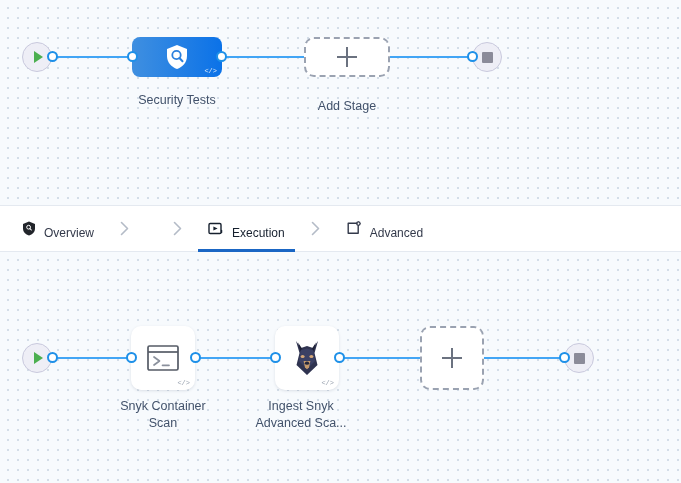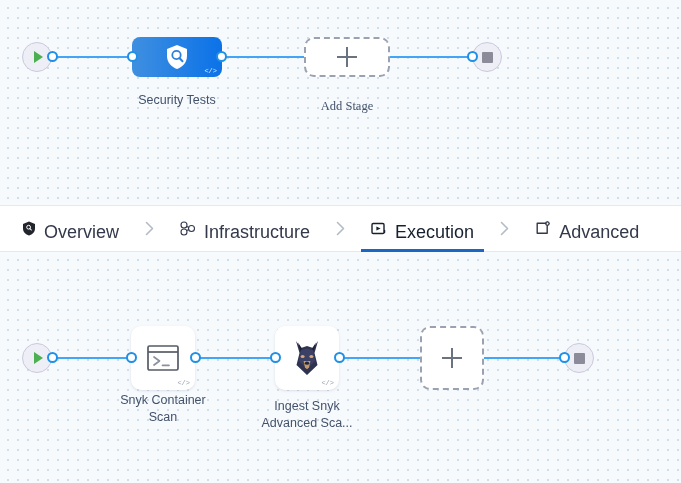"Add Stage" div.node-label { font-family: Liberation Serif, serif -> none }
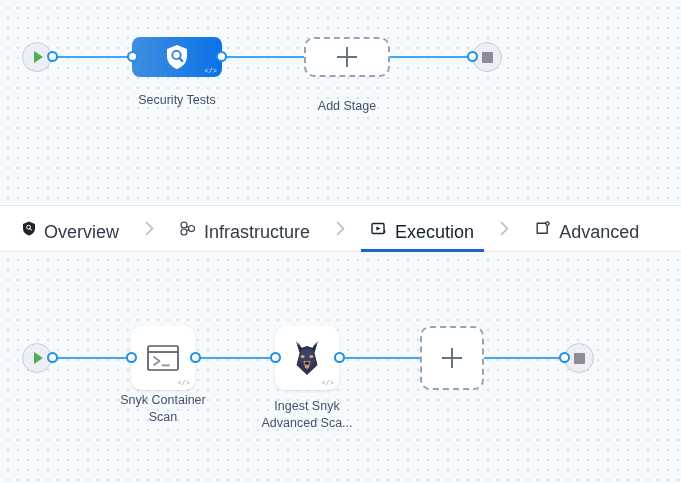"Overview" .tab-label { font-size: 18px -> 12px }
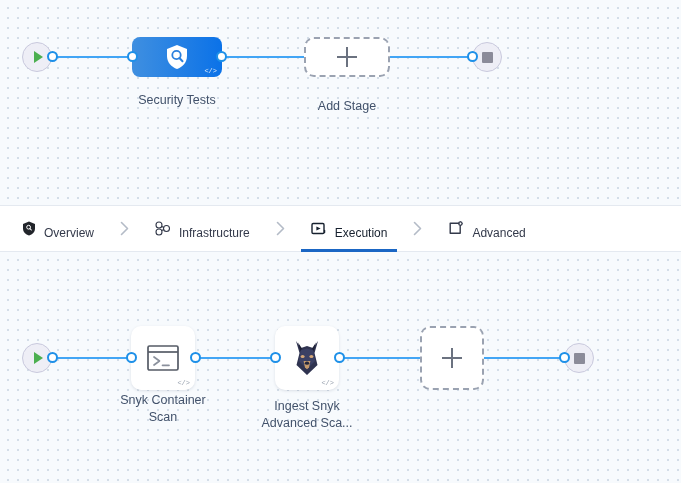"Infrastructure" div.tab { html: <div> <span> <svg> <circle></circle> <circle></circle> <circle></circle> <line></line> <line></line> </svg> </span> <span>Infrastructure</span> </div> -> none }
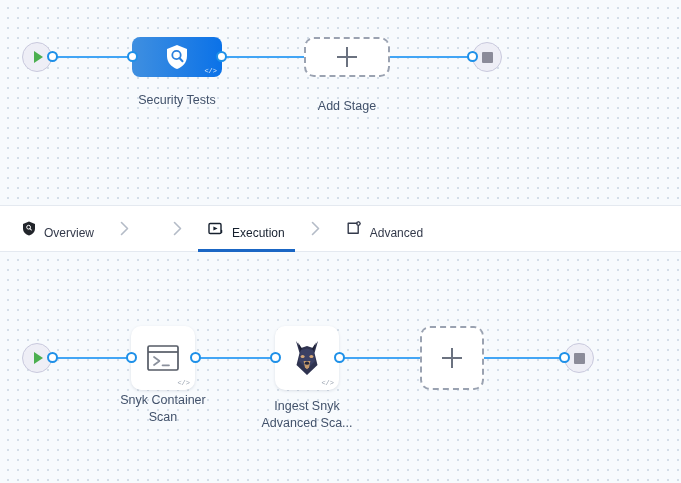"Snyk Container" div.node-label { top: 140px -> 146px }
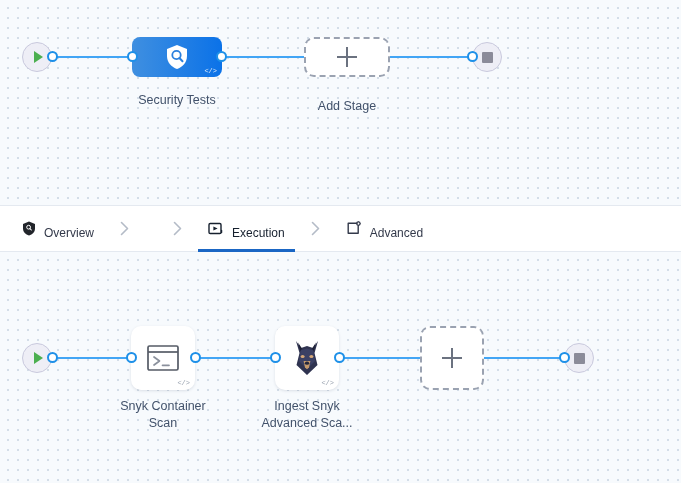"Ingest Snyk" div.node-label { left: 242px -> 236px }
